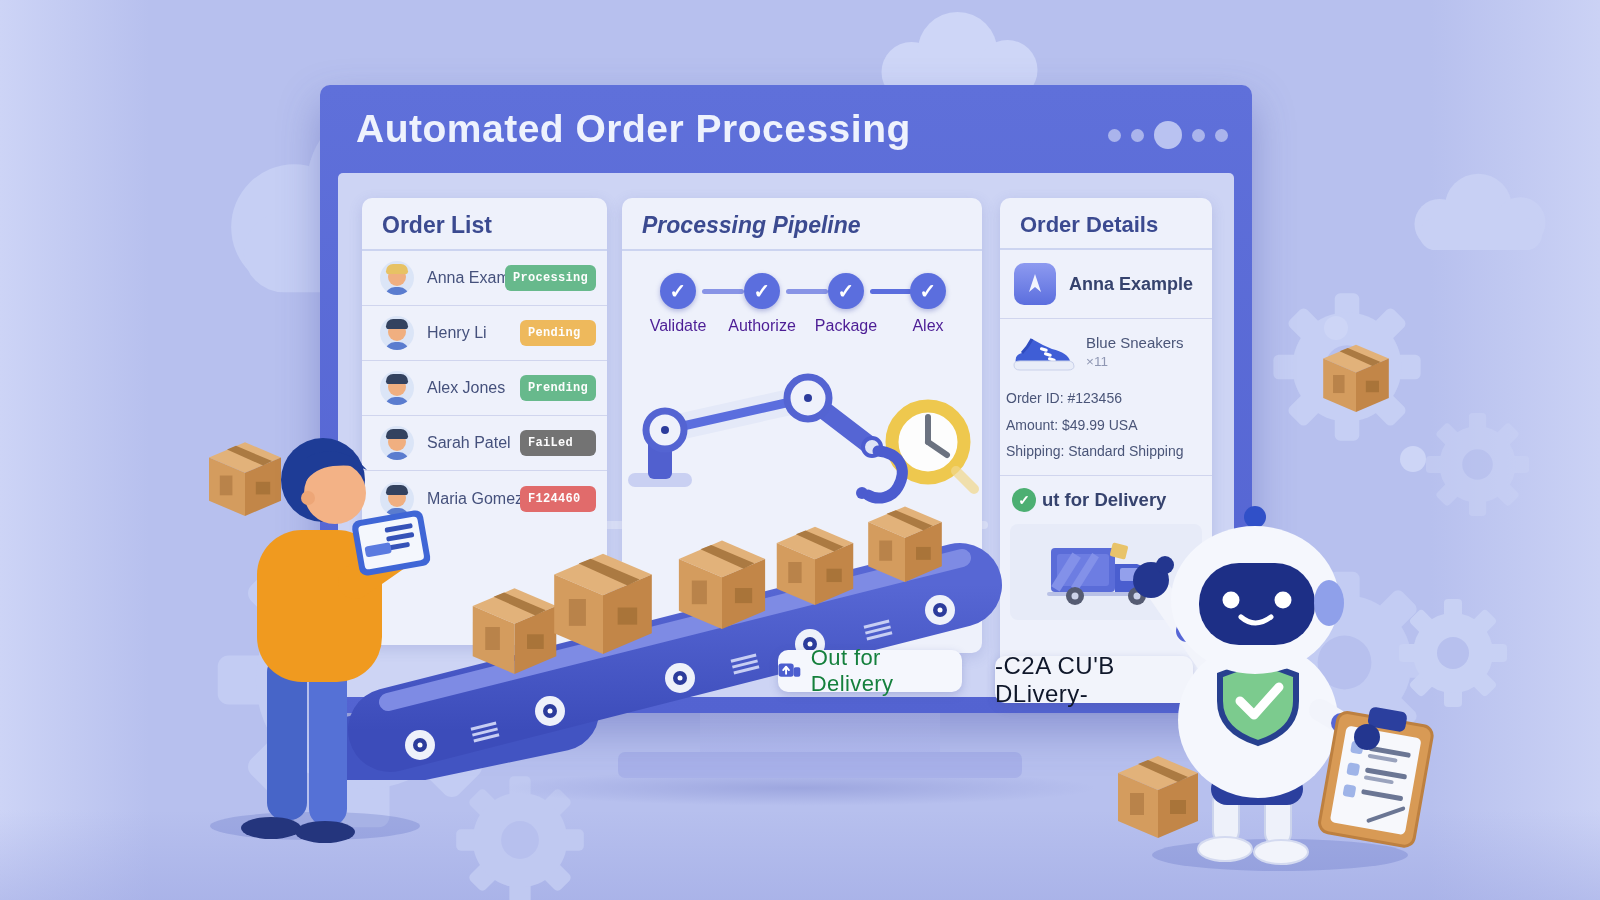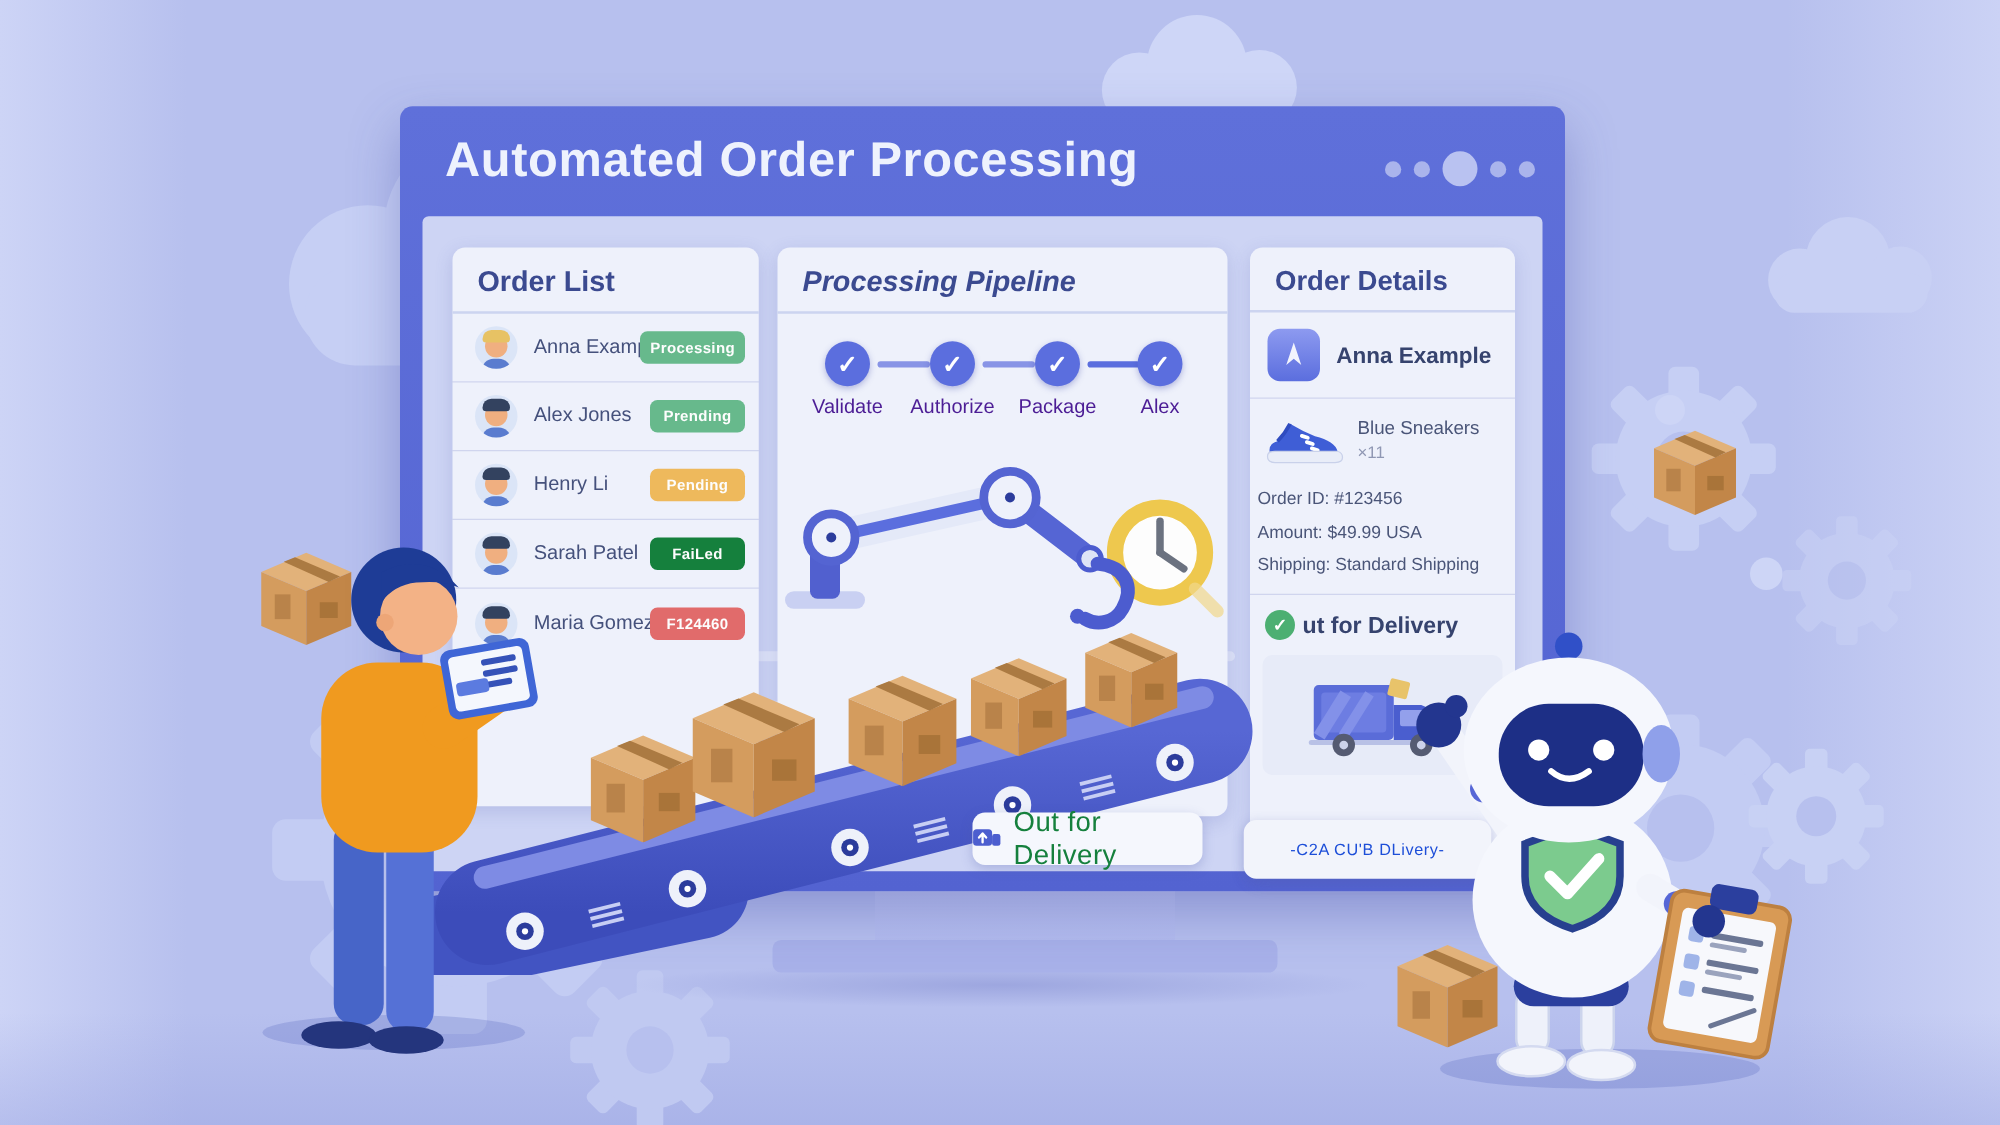"Processing" .badge { font-family: none -> Liberation Mono, monospace; text-align: center -> left }
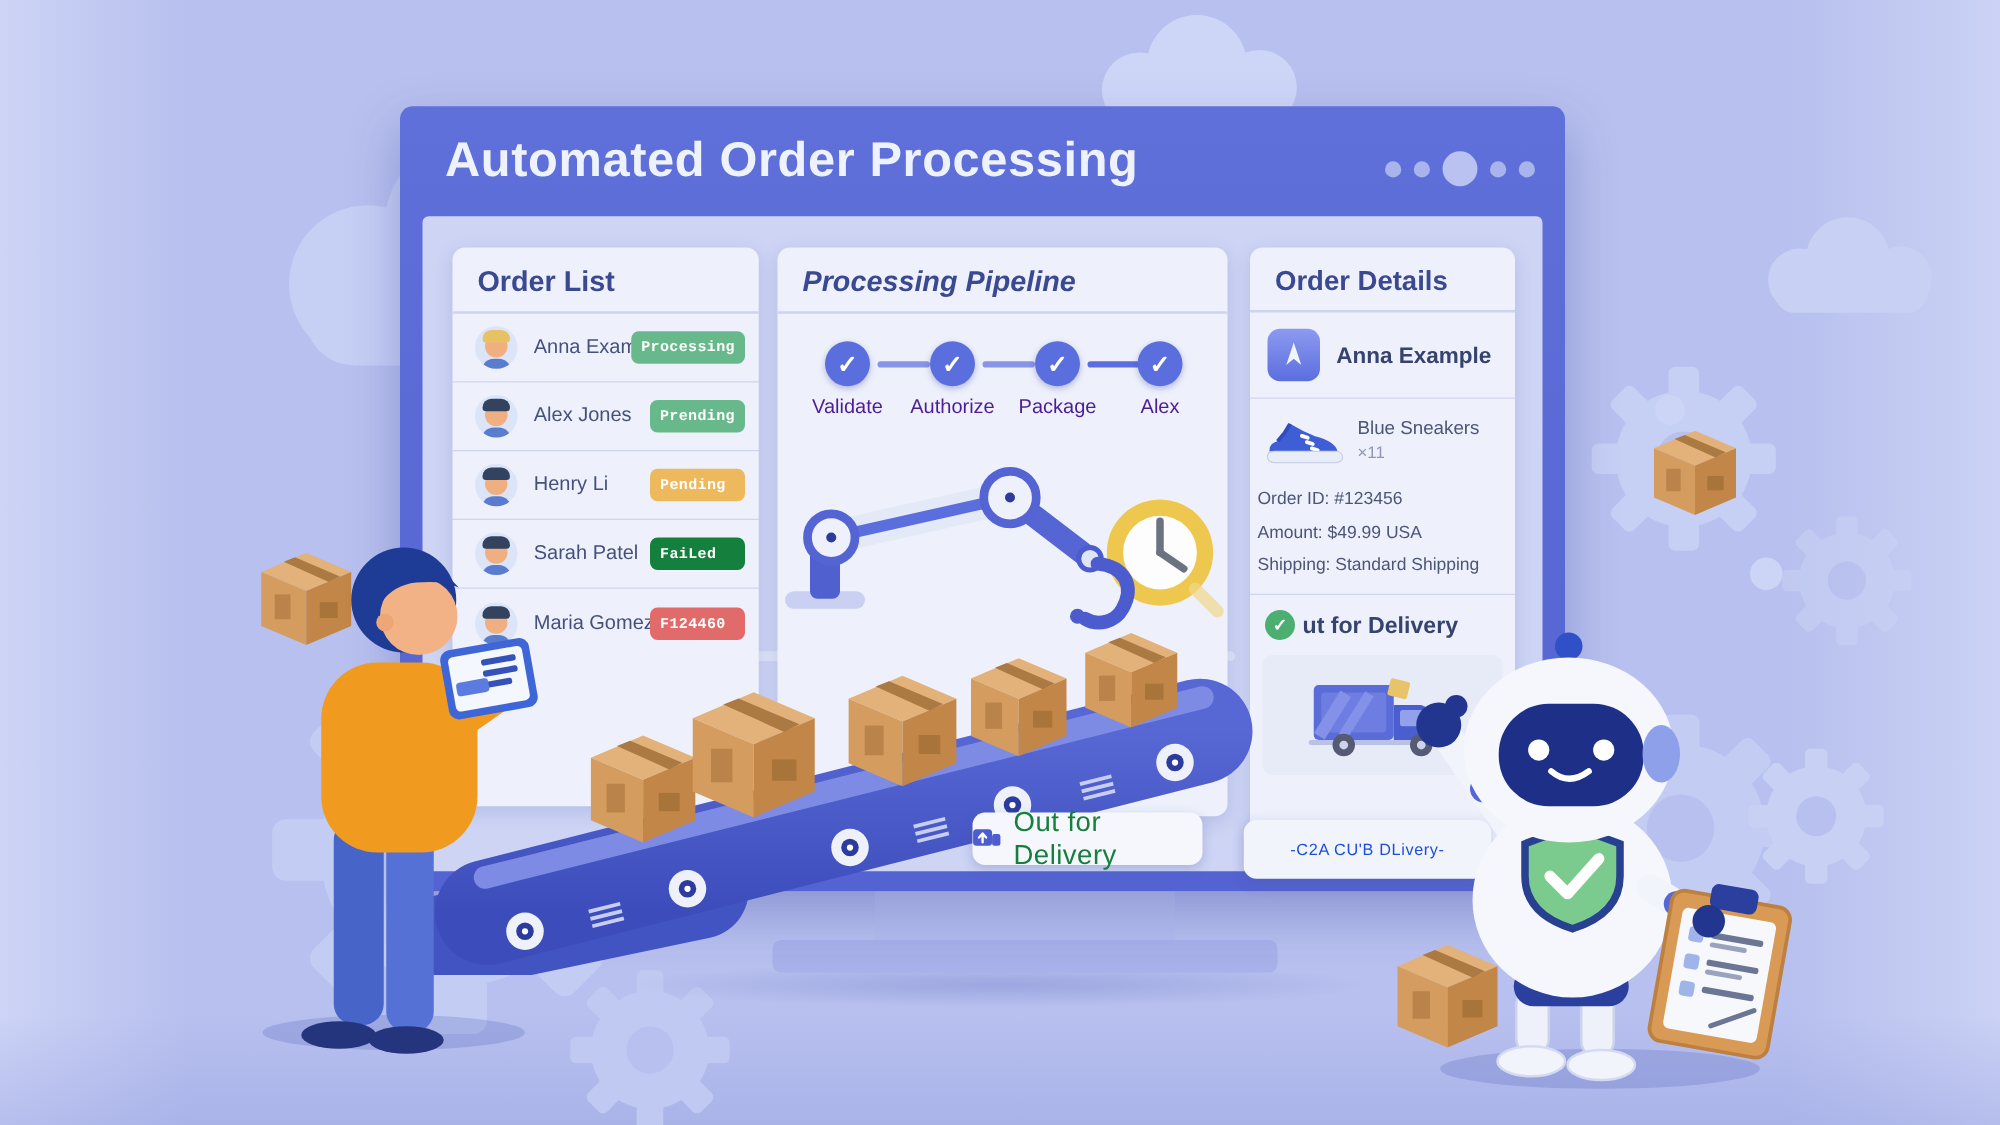"Alex Jones" div.ol-row { order: before "Henry Li" -> after "Henry Li" }
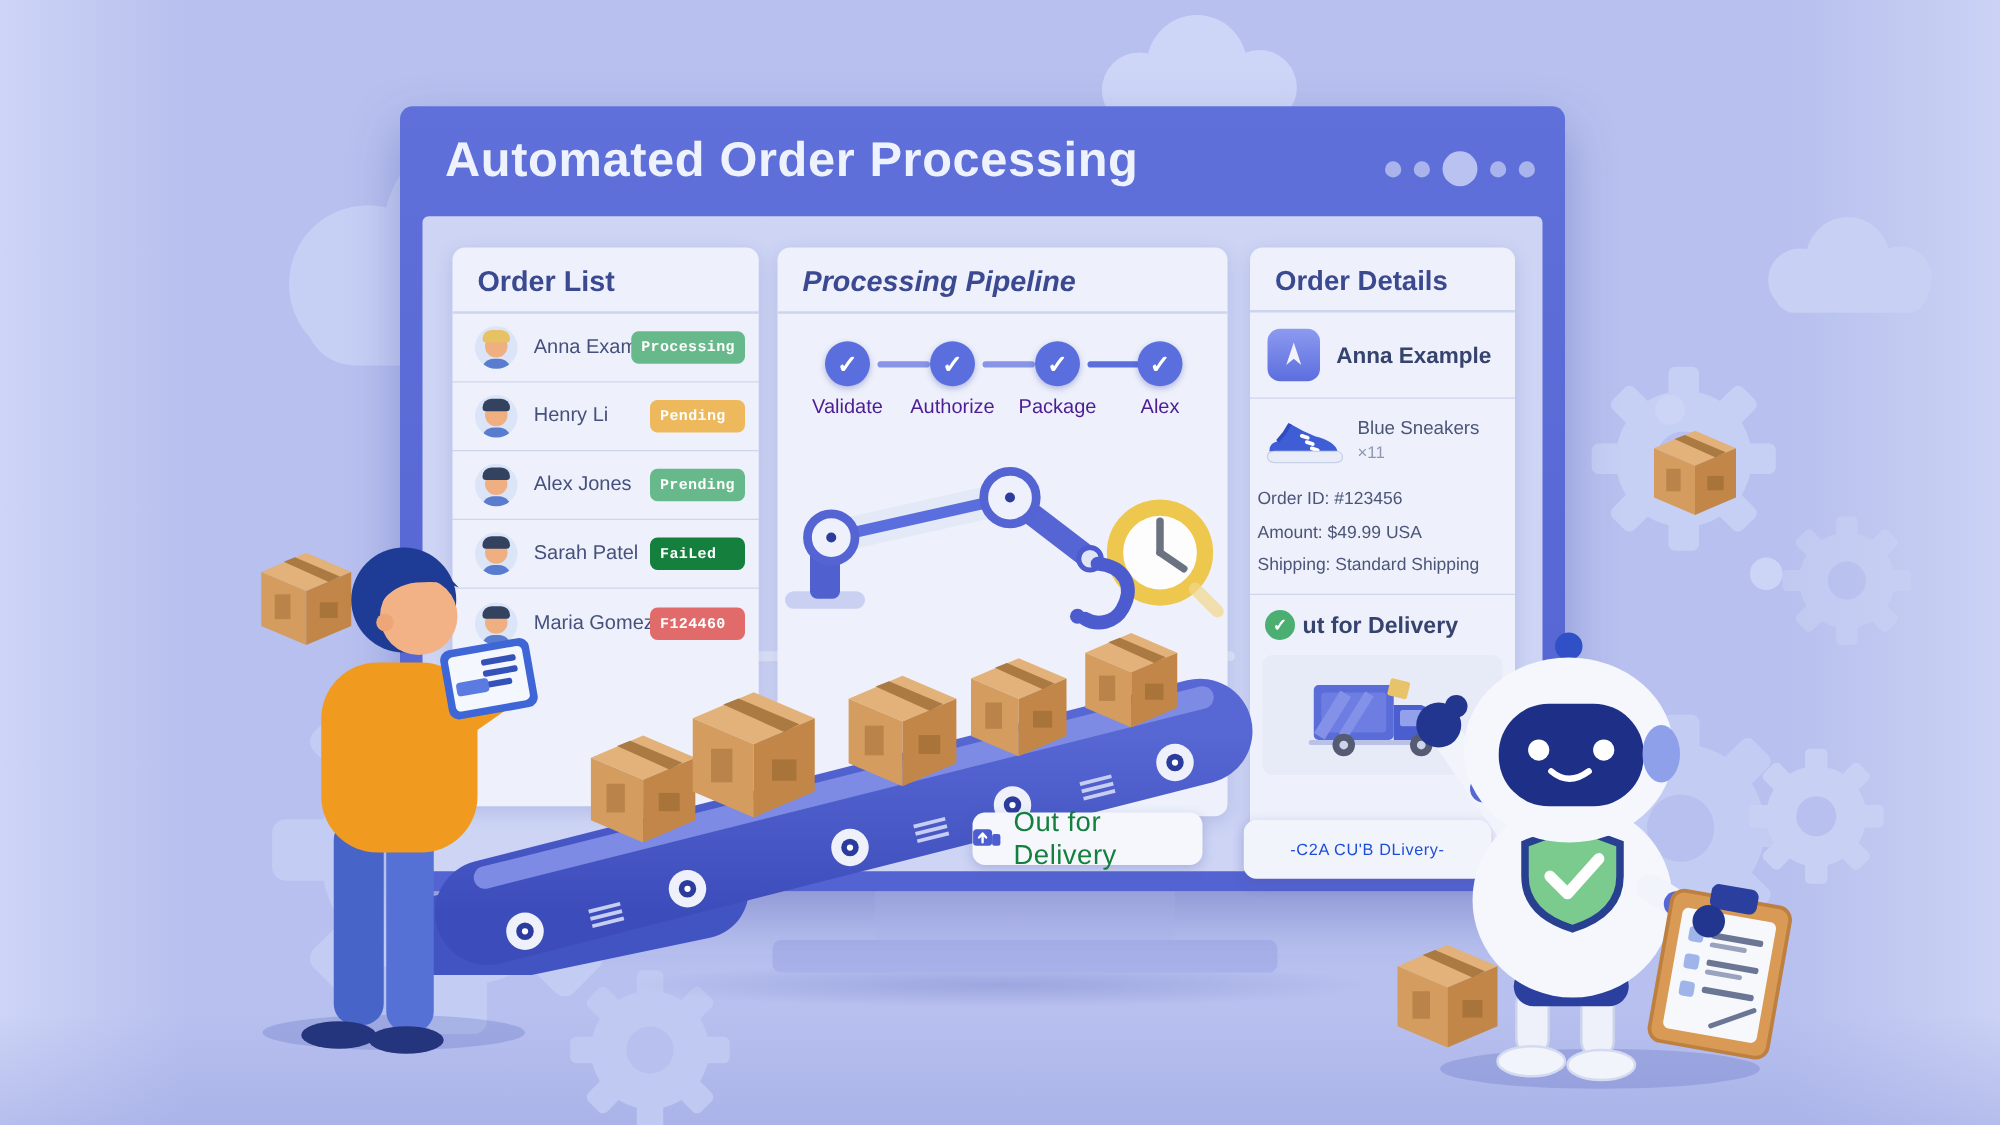"FaiLed" span.badge { background-color: #15803d -> #737373 }
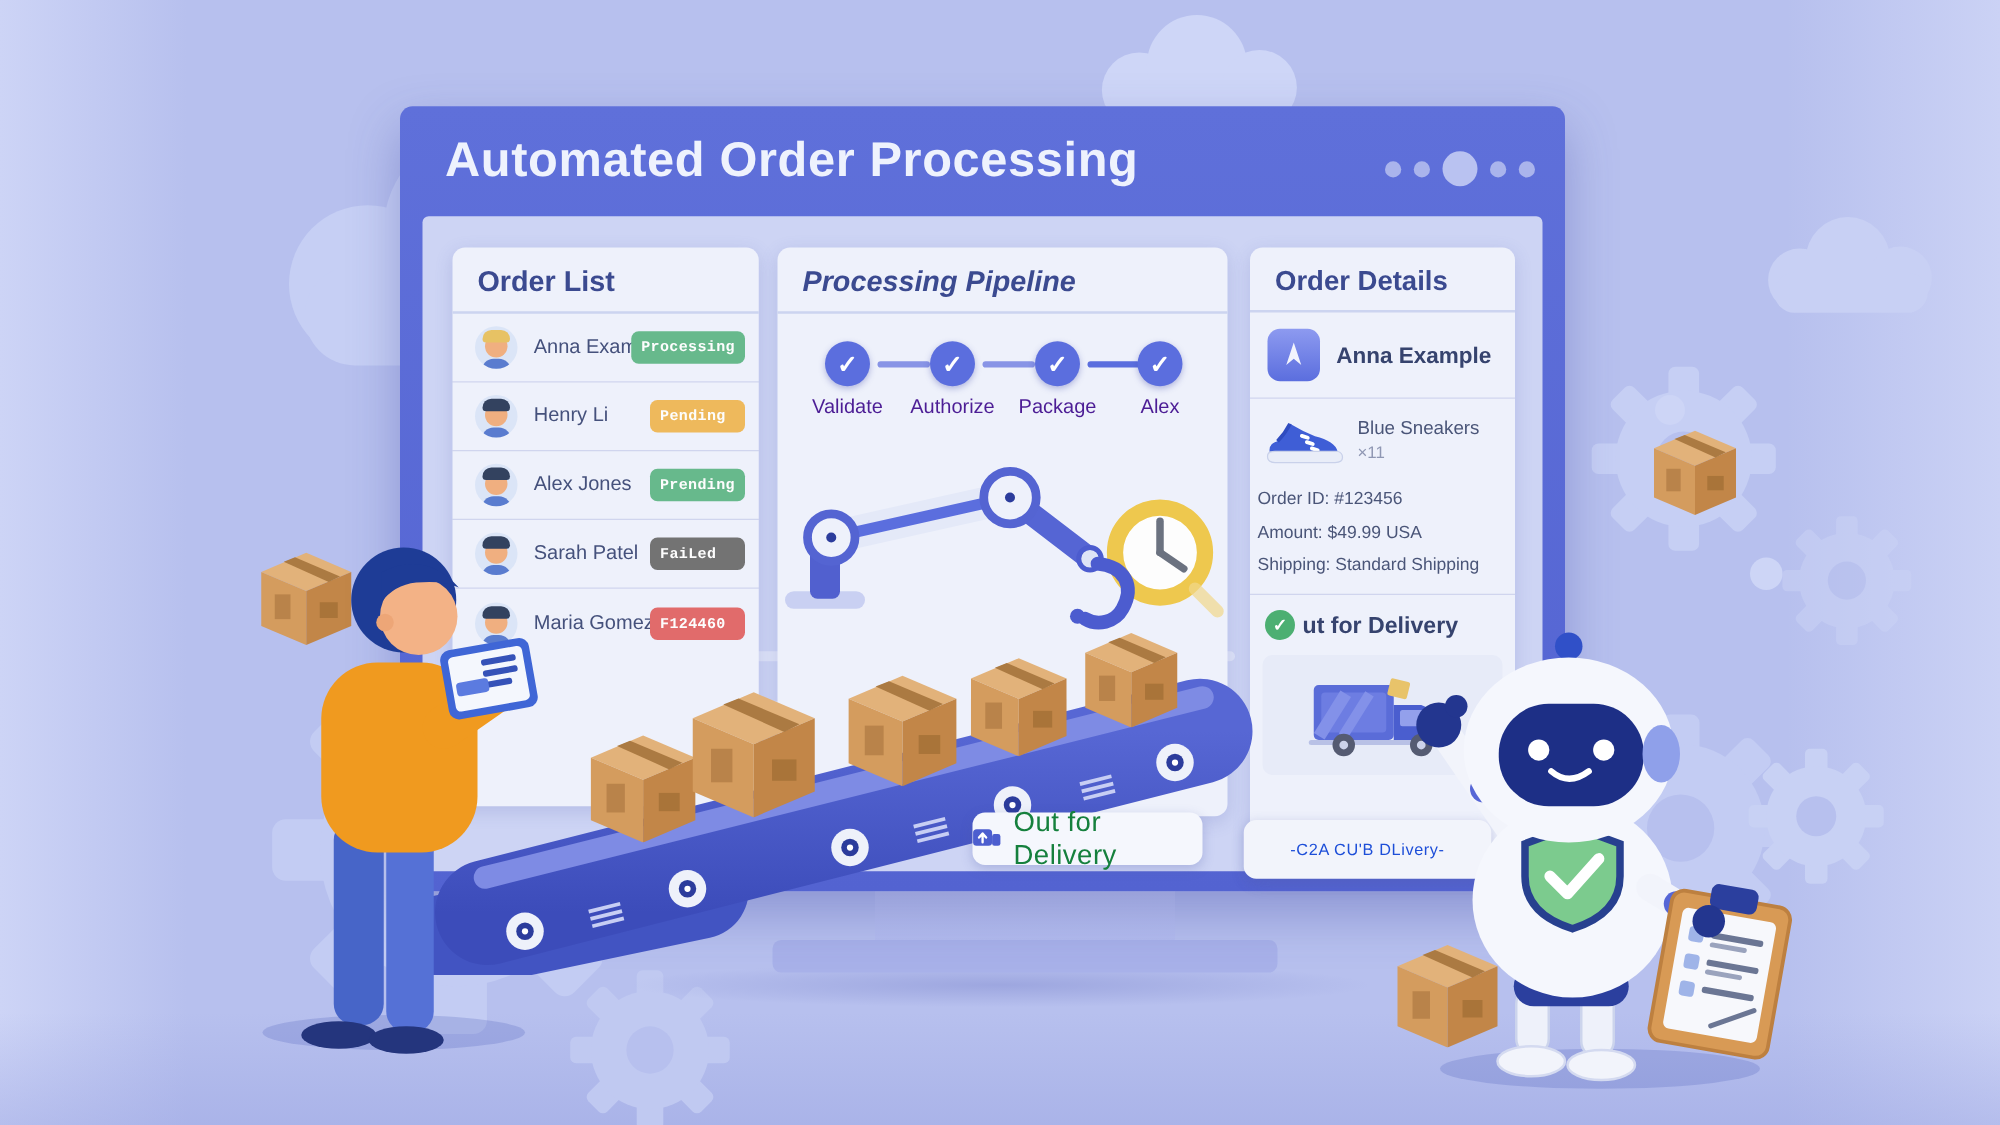"-C2A CU'B DLivery-" #pill-garbled .lbl { color: #1d4ed8 -> #0f172a; font-size: 13px -> 24px }
